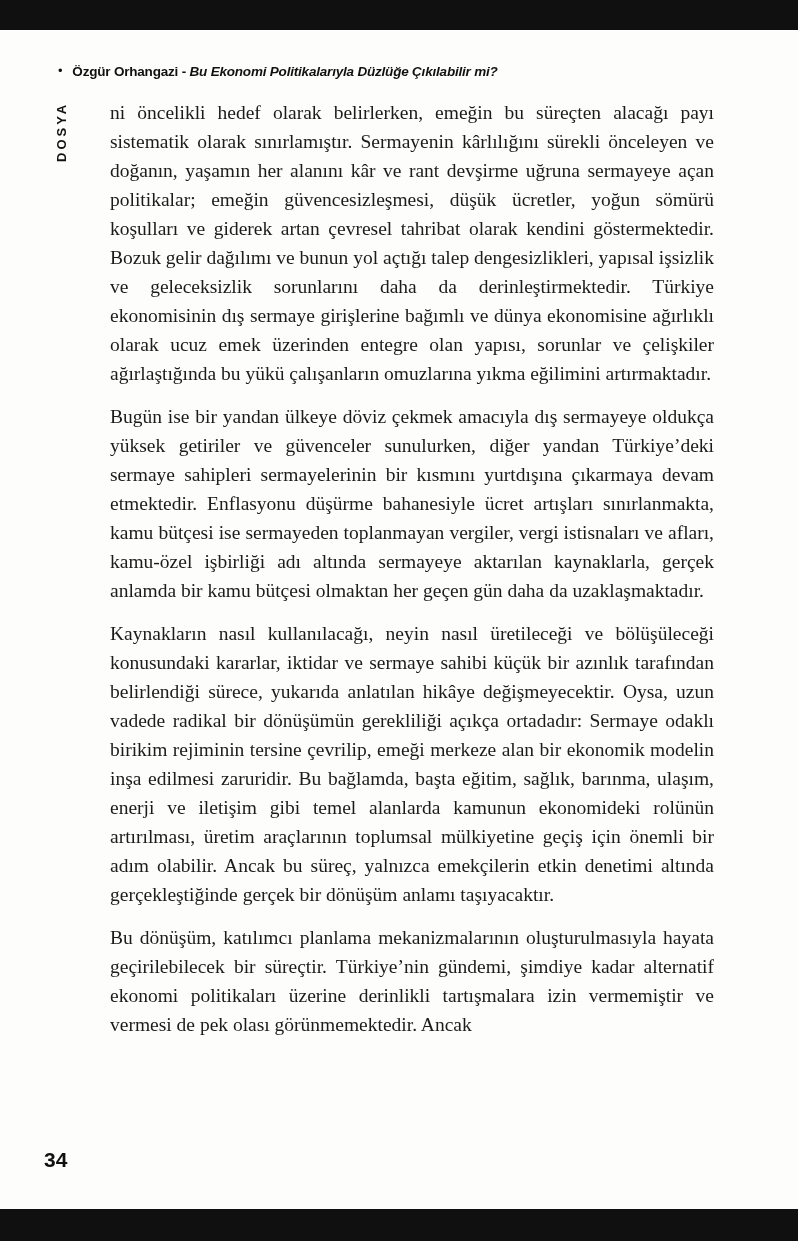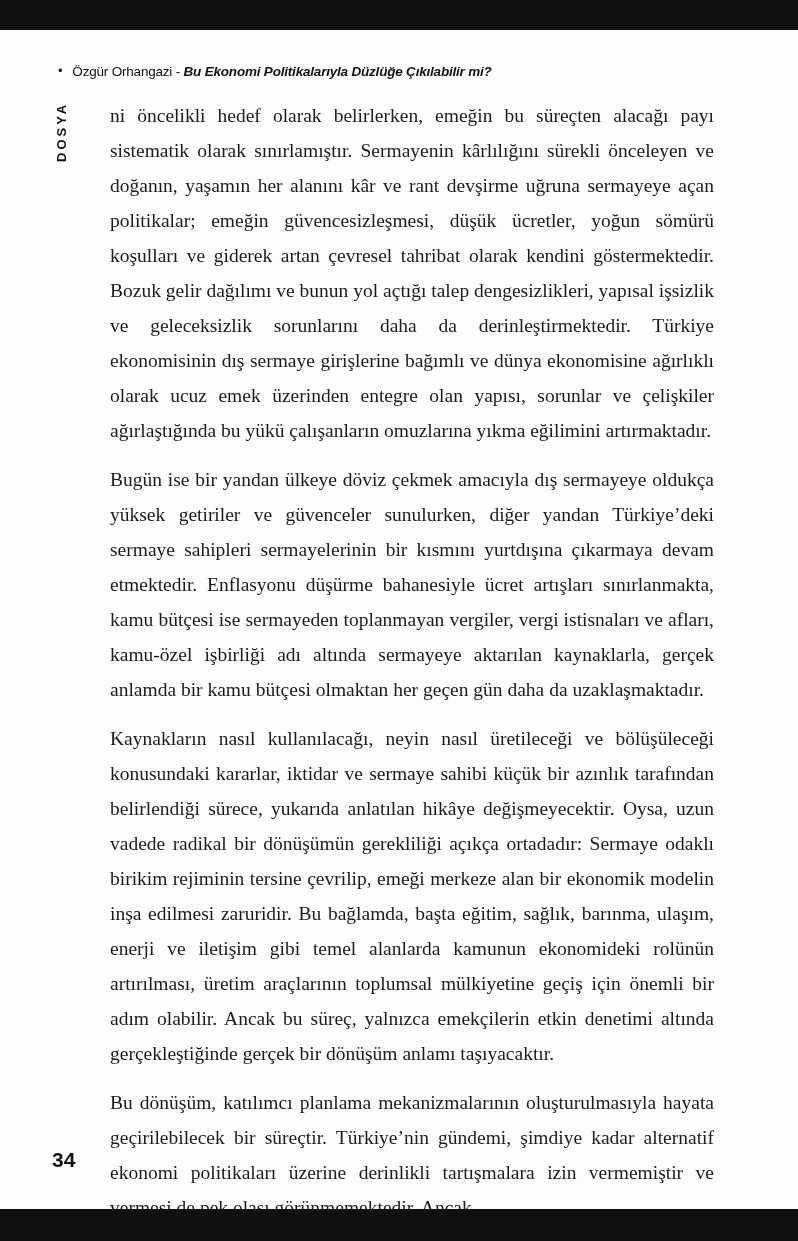"Özgür Orhangazi -" .header .author { font-weight: 400 -> 700 }
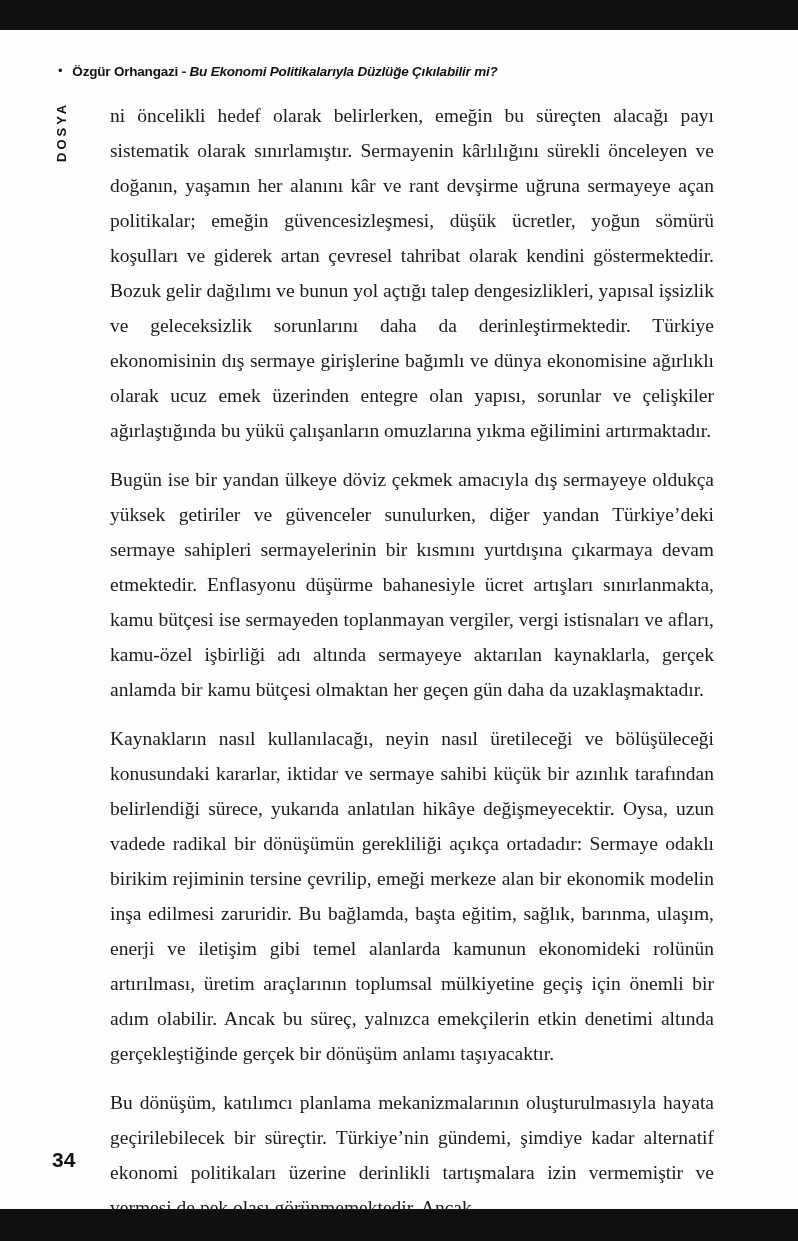"ni öncelikli hedef olarak belirlerken," .content { line-height: 35px -> 29px }
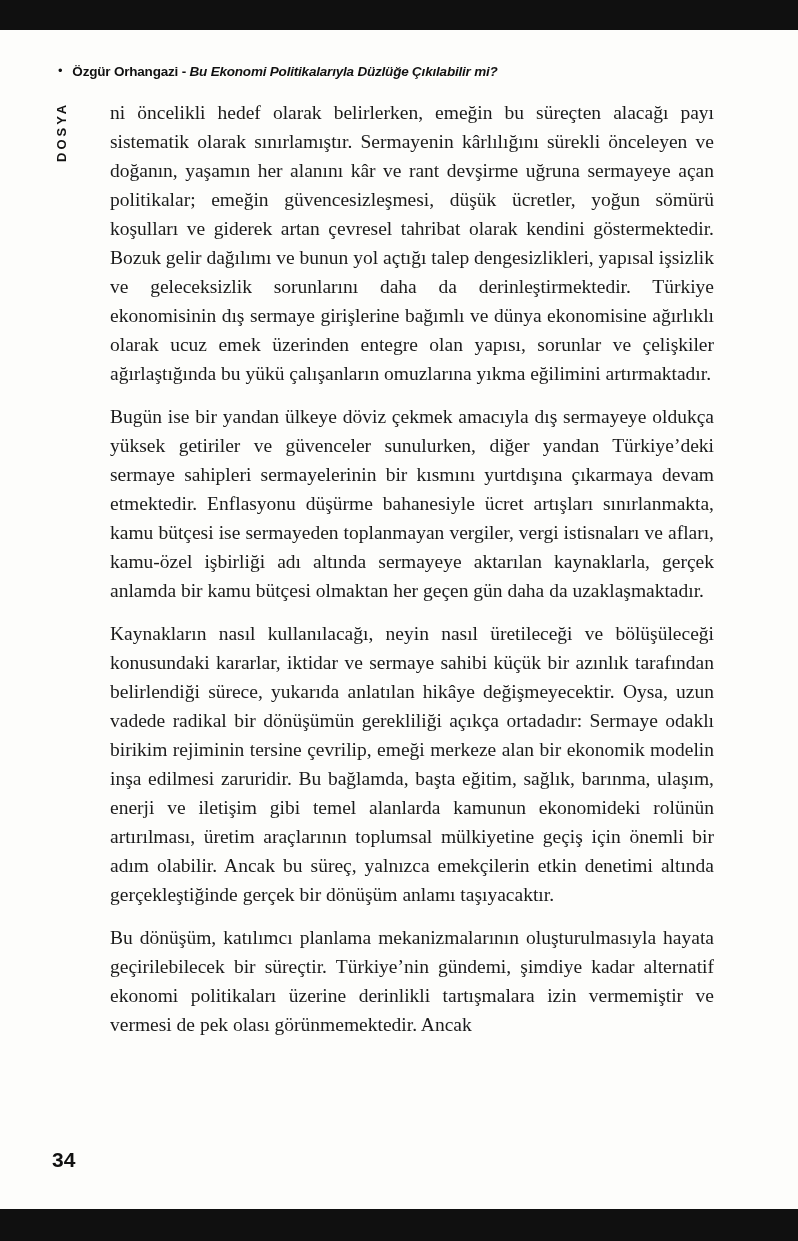"34" .page-number { left: 52px -> 44px }
